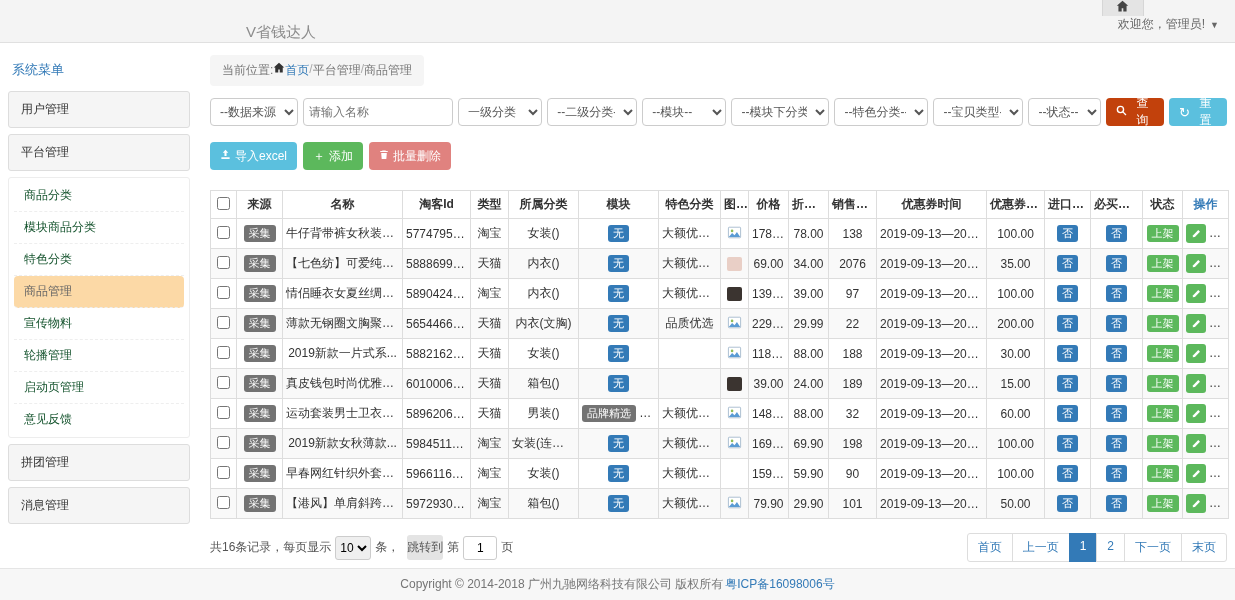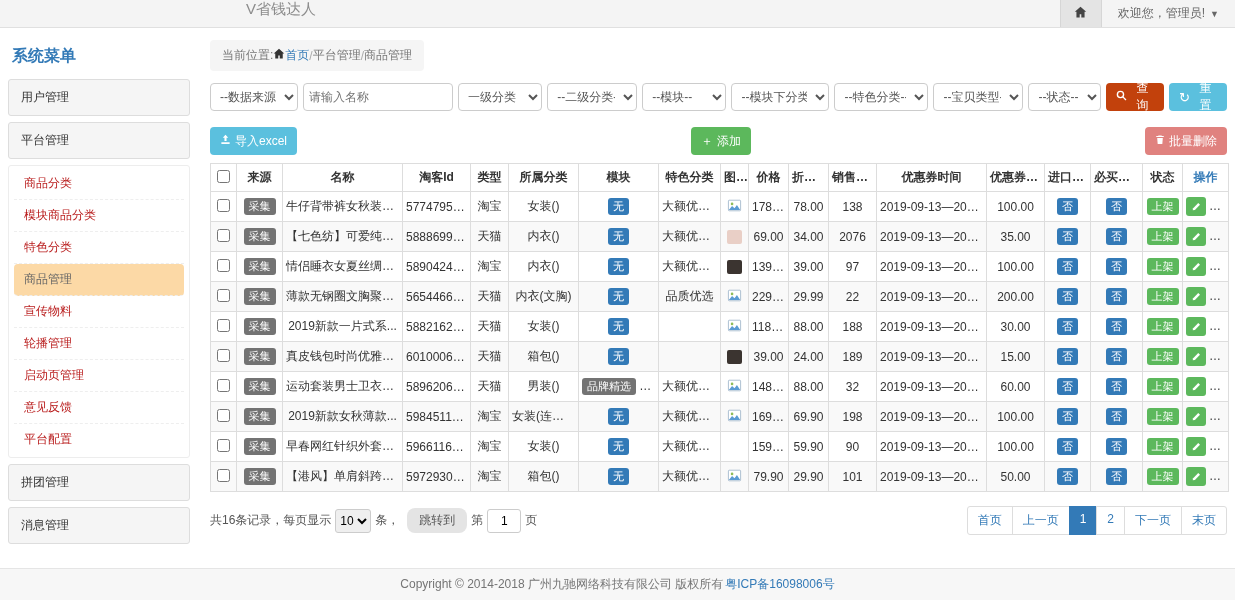"V省钱达人" .topbar { align-items: flex-start -> flex-end; height: 28px -> 43px }
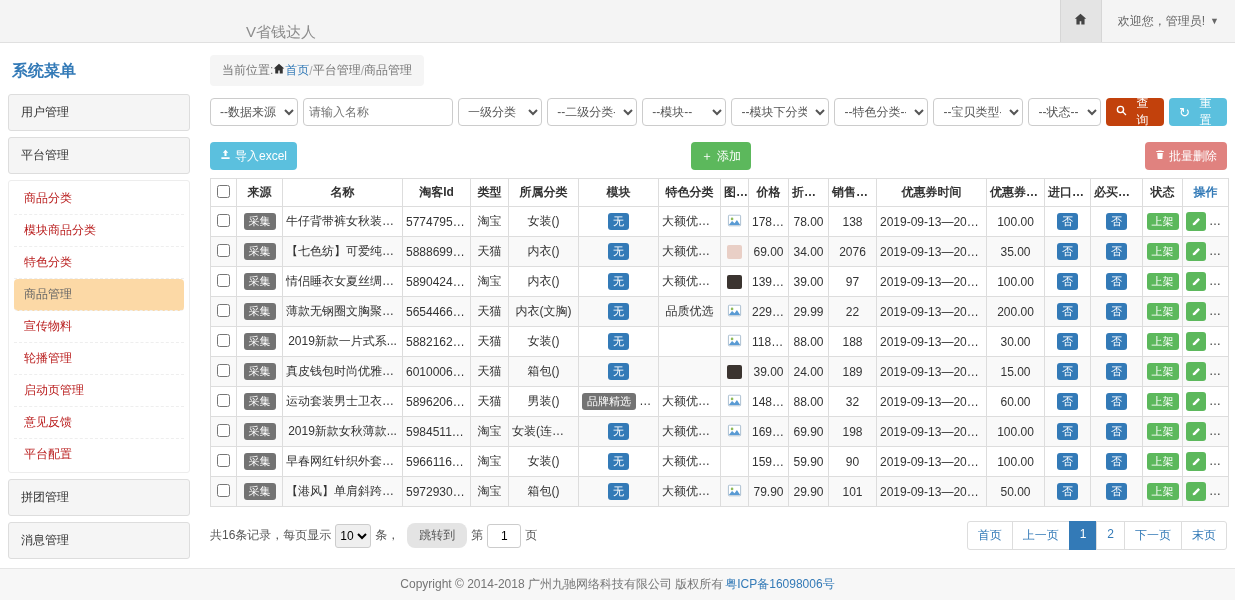"欢迎您，管理员!" .topbar-right { flex-direction: none -> column }
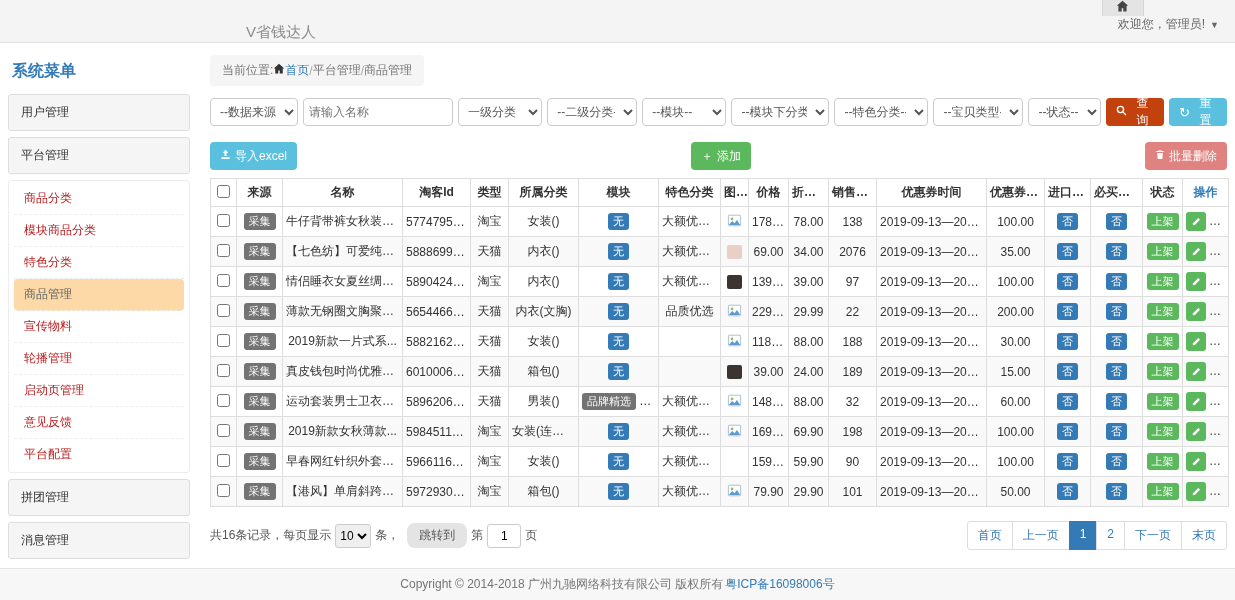"系统菜单" .sidebar-title { font-size: 16px -> 13px; font-weight: bold -> normal }
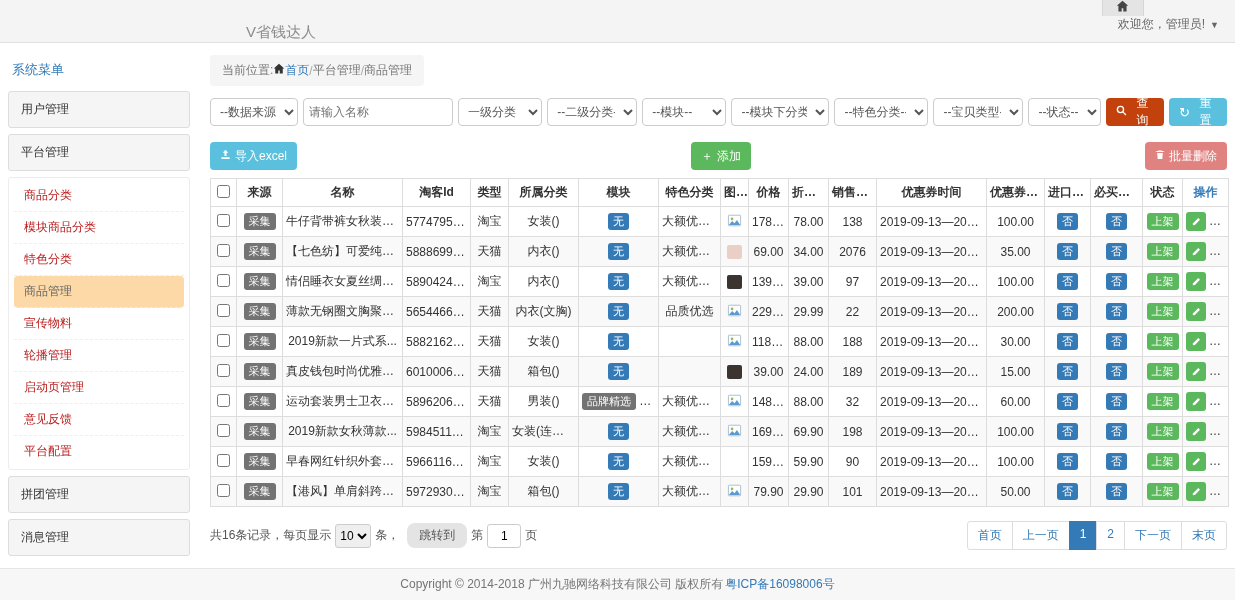"当前位置:" .breadcrumb { align-items: center -> flex-start }
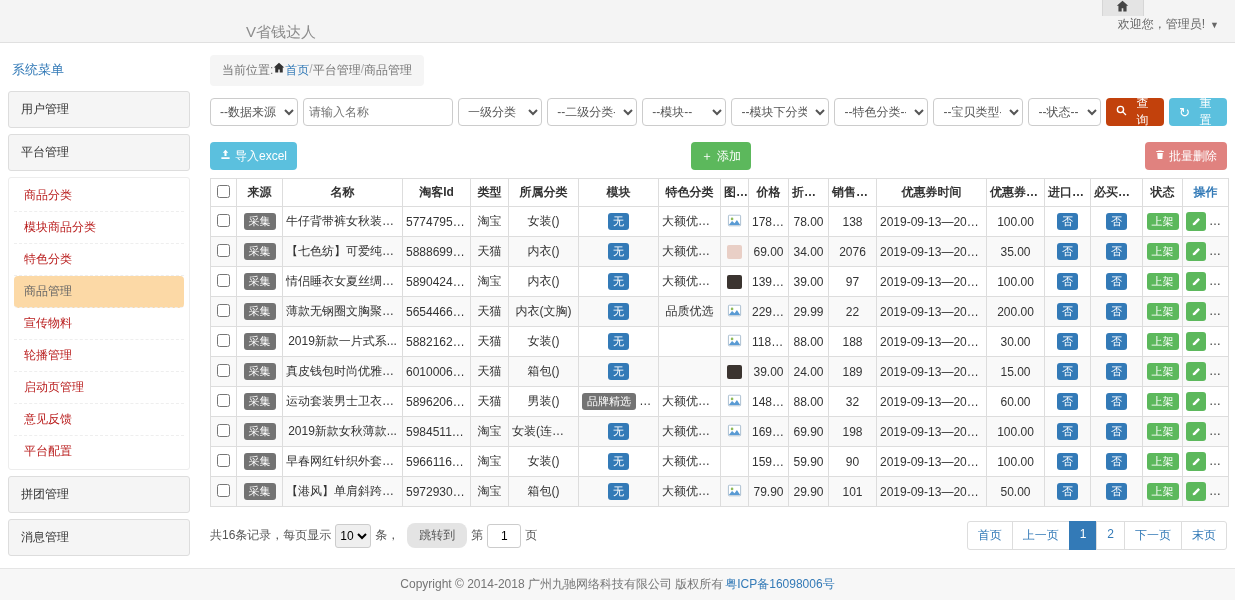"导入excel" .toolbar { justify-content: space-between -> flex-start; margin: 16px 0 8px -> 16px 0 20px }
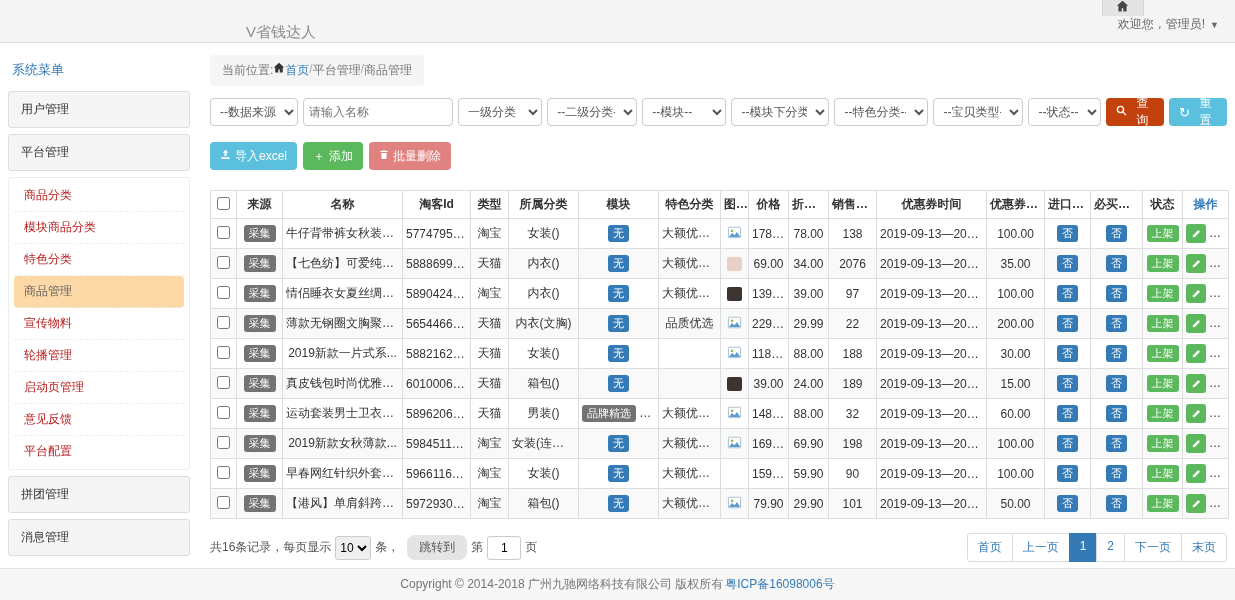"商品分类" .side-sub-item { color: #b91c1c -> #14532d }
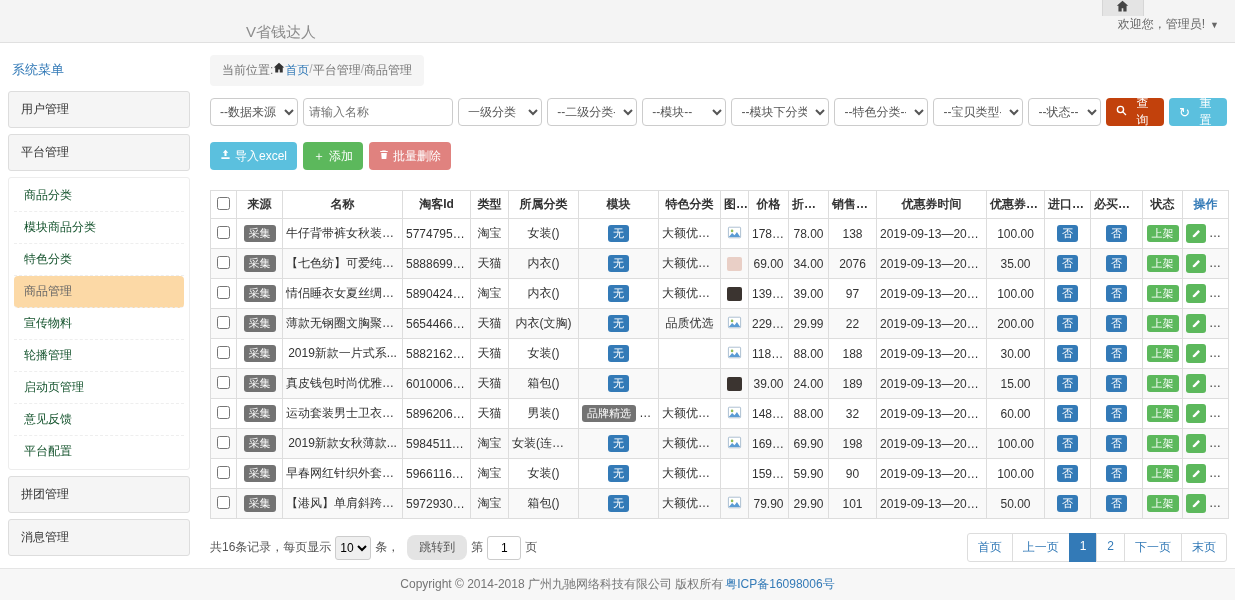"平台配置" div.side-sub-item { html: <div>平台配置</div> -> none }
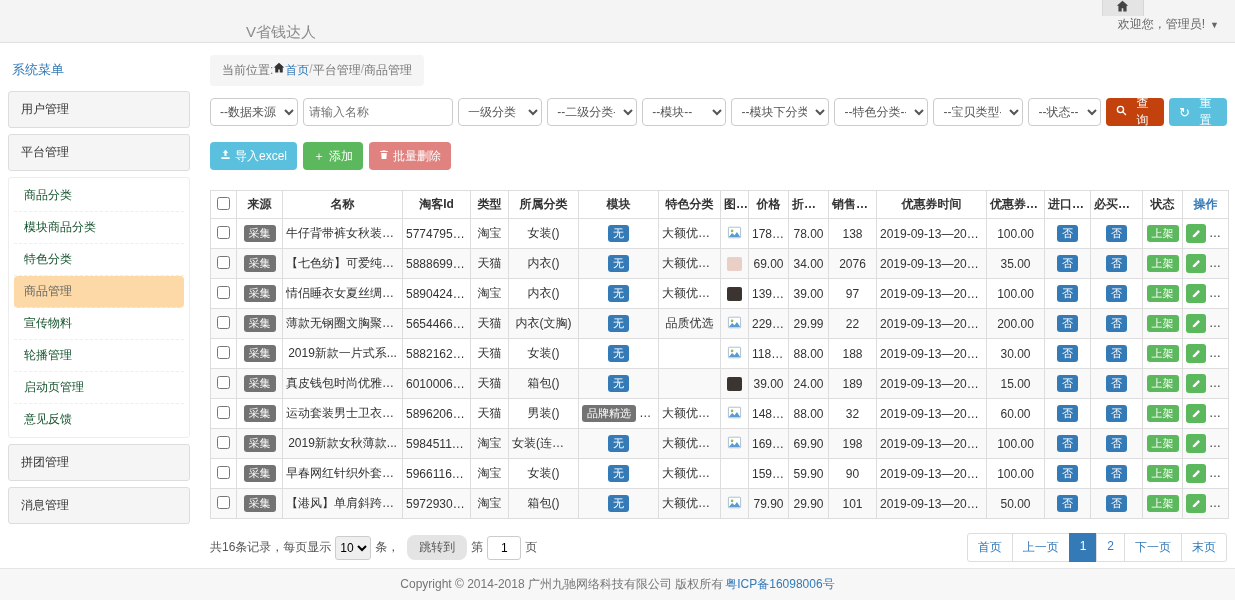"跳转到" .jump-btn { border-radius: 8px -> 3px; padding: 4px 12px -> 4px 0 }
